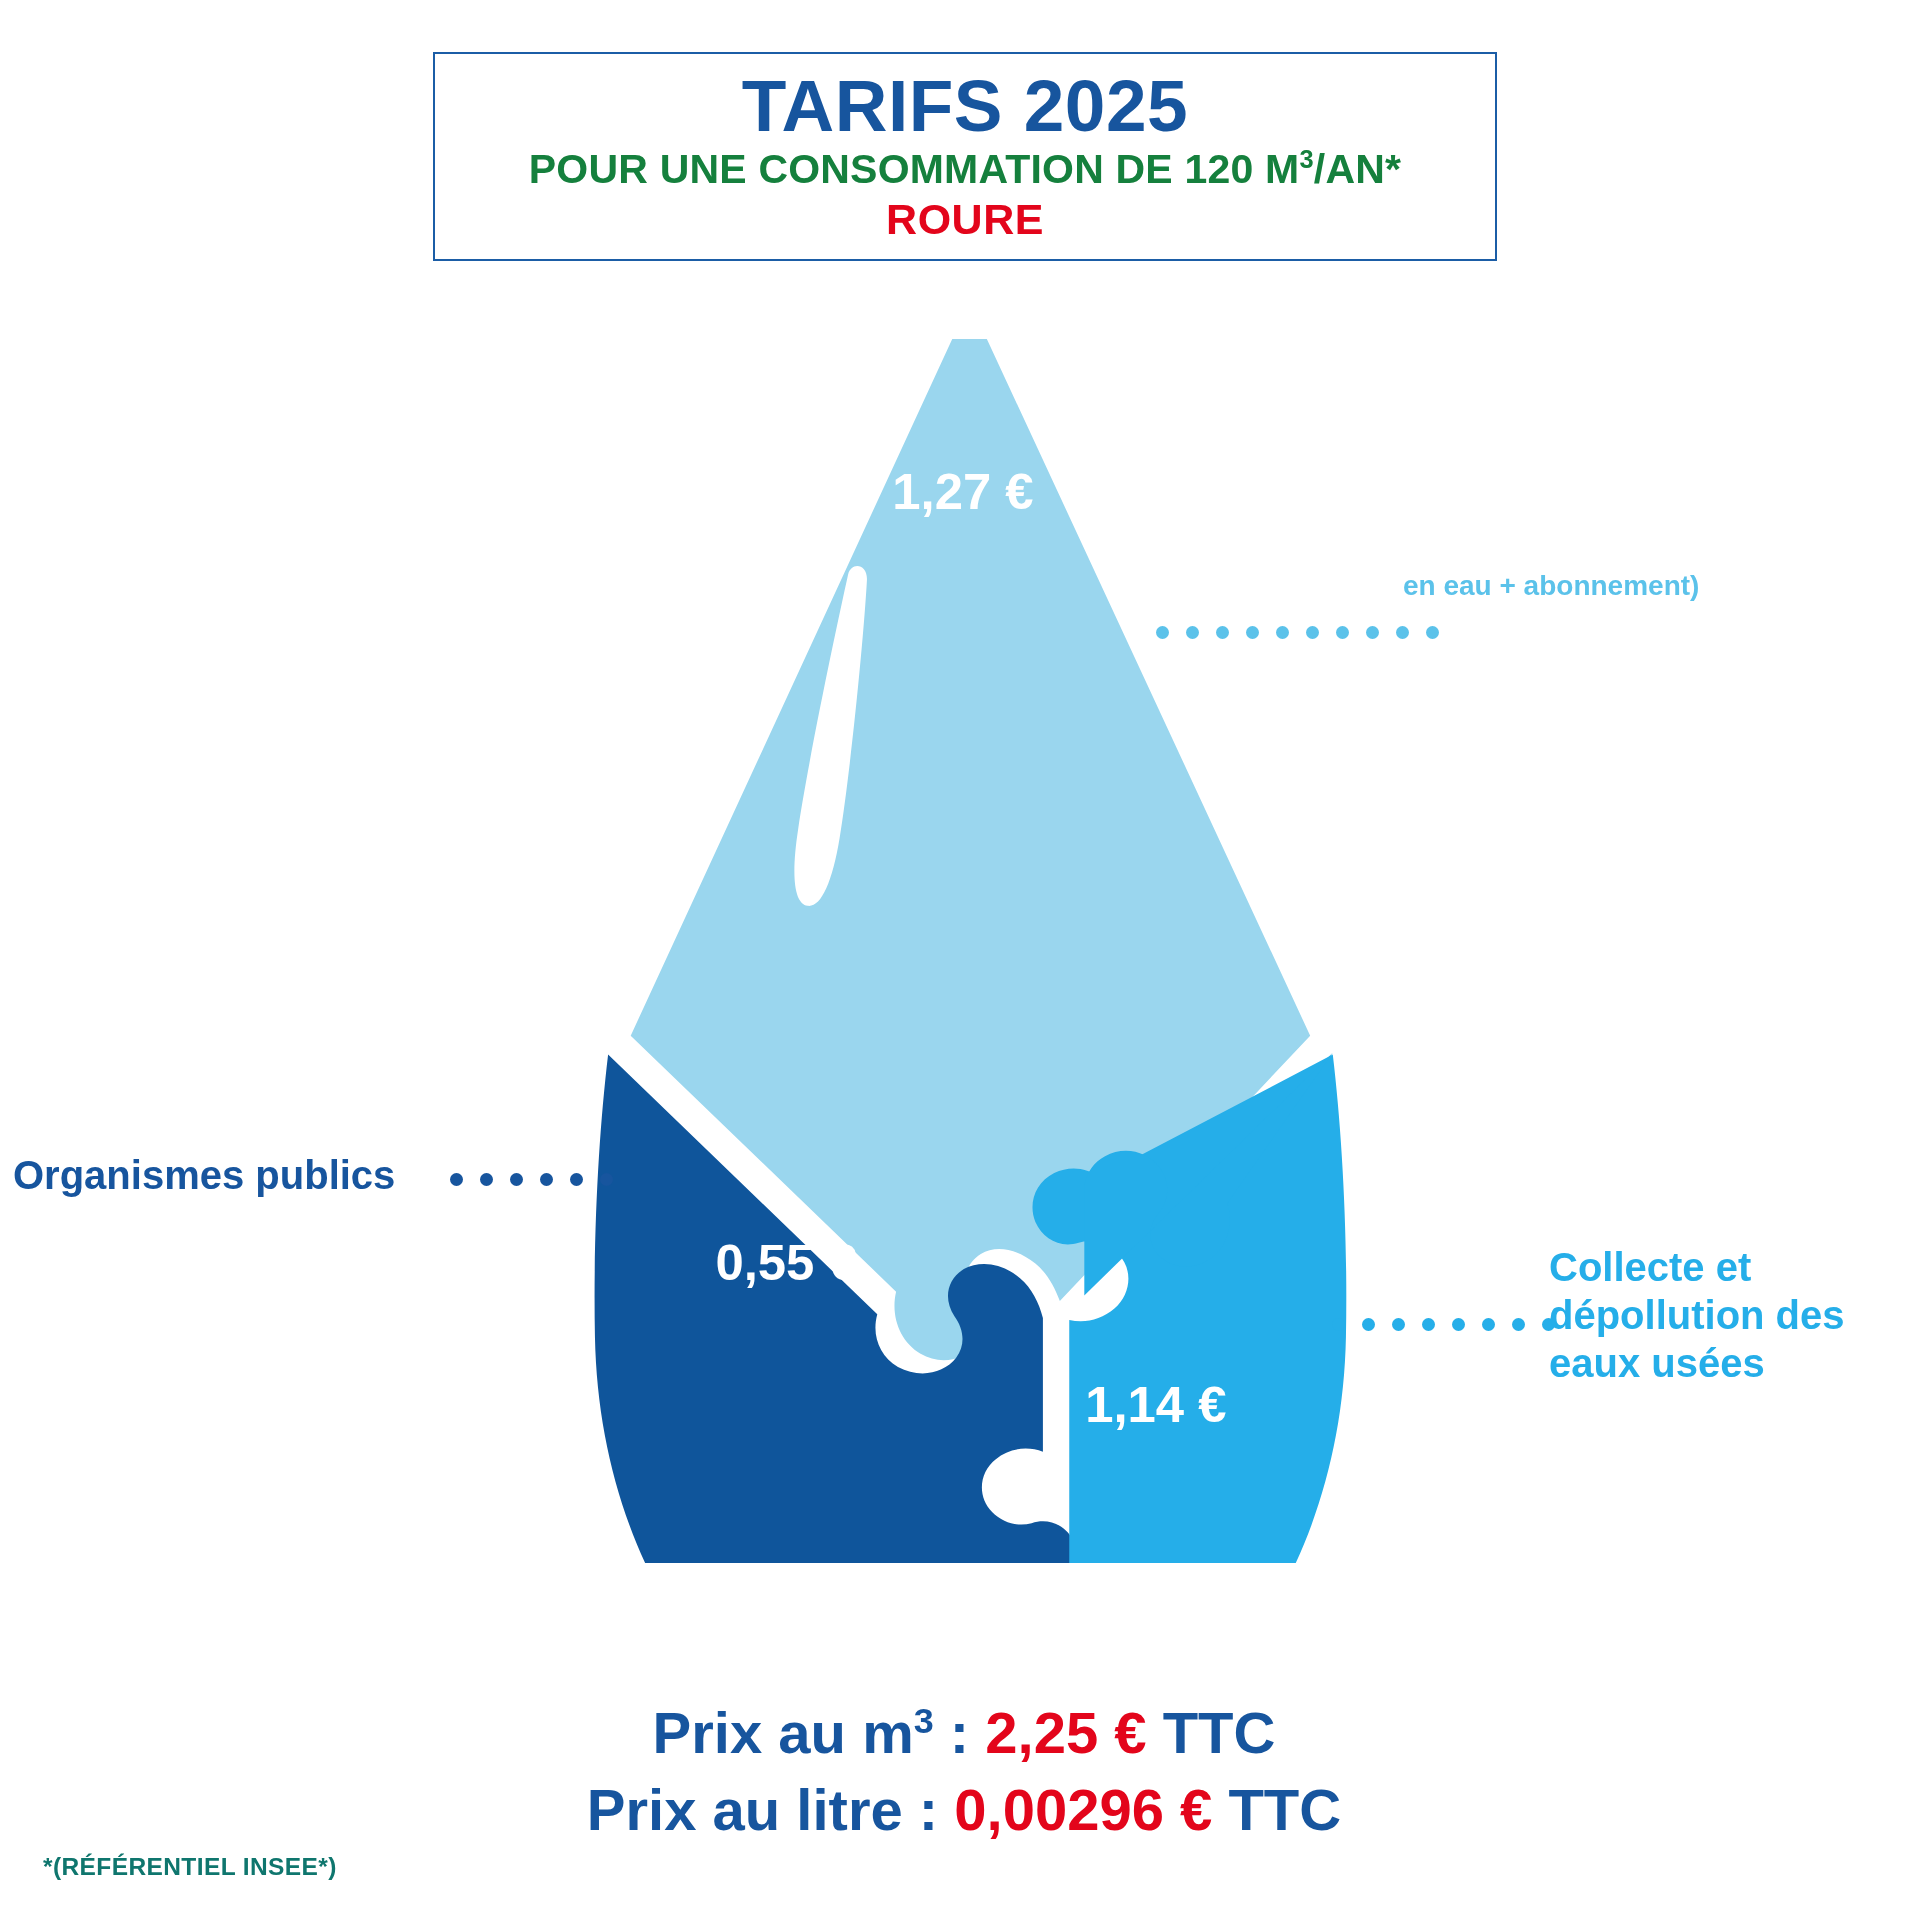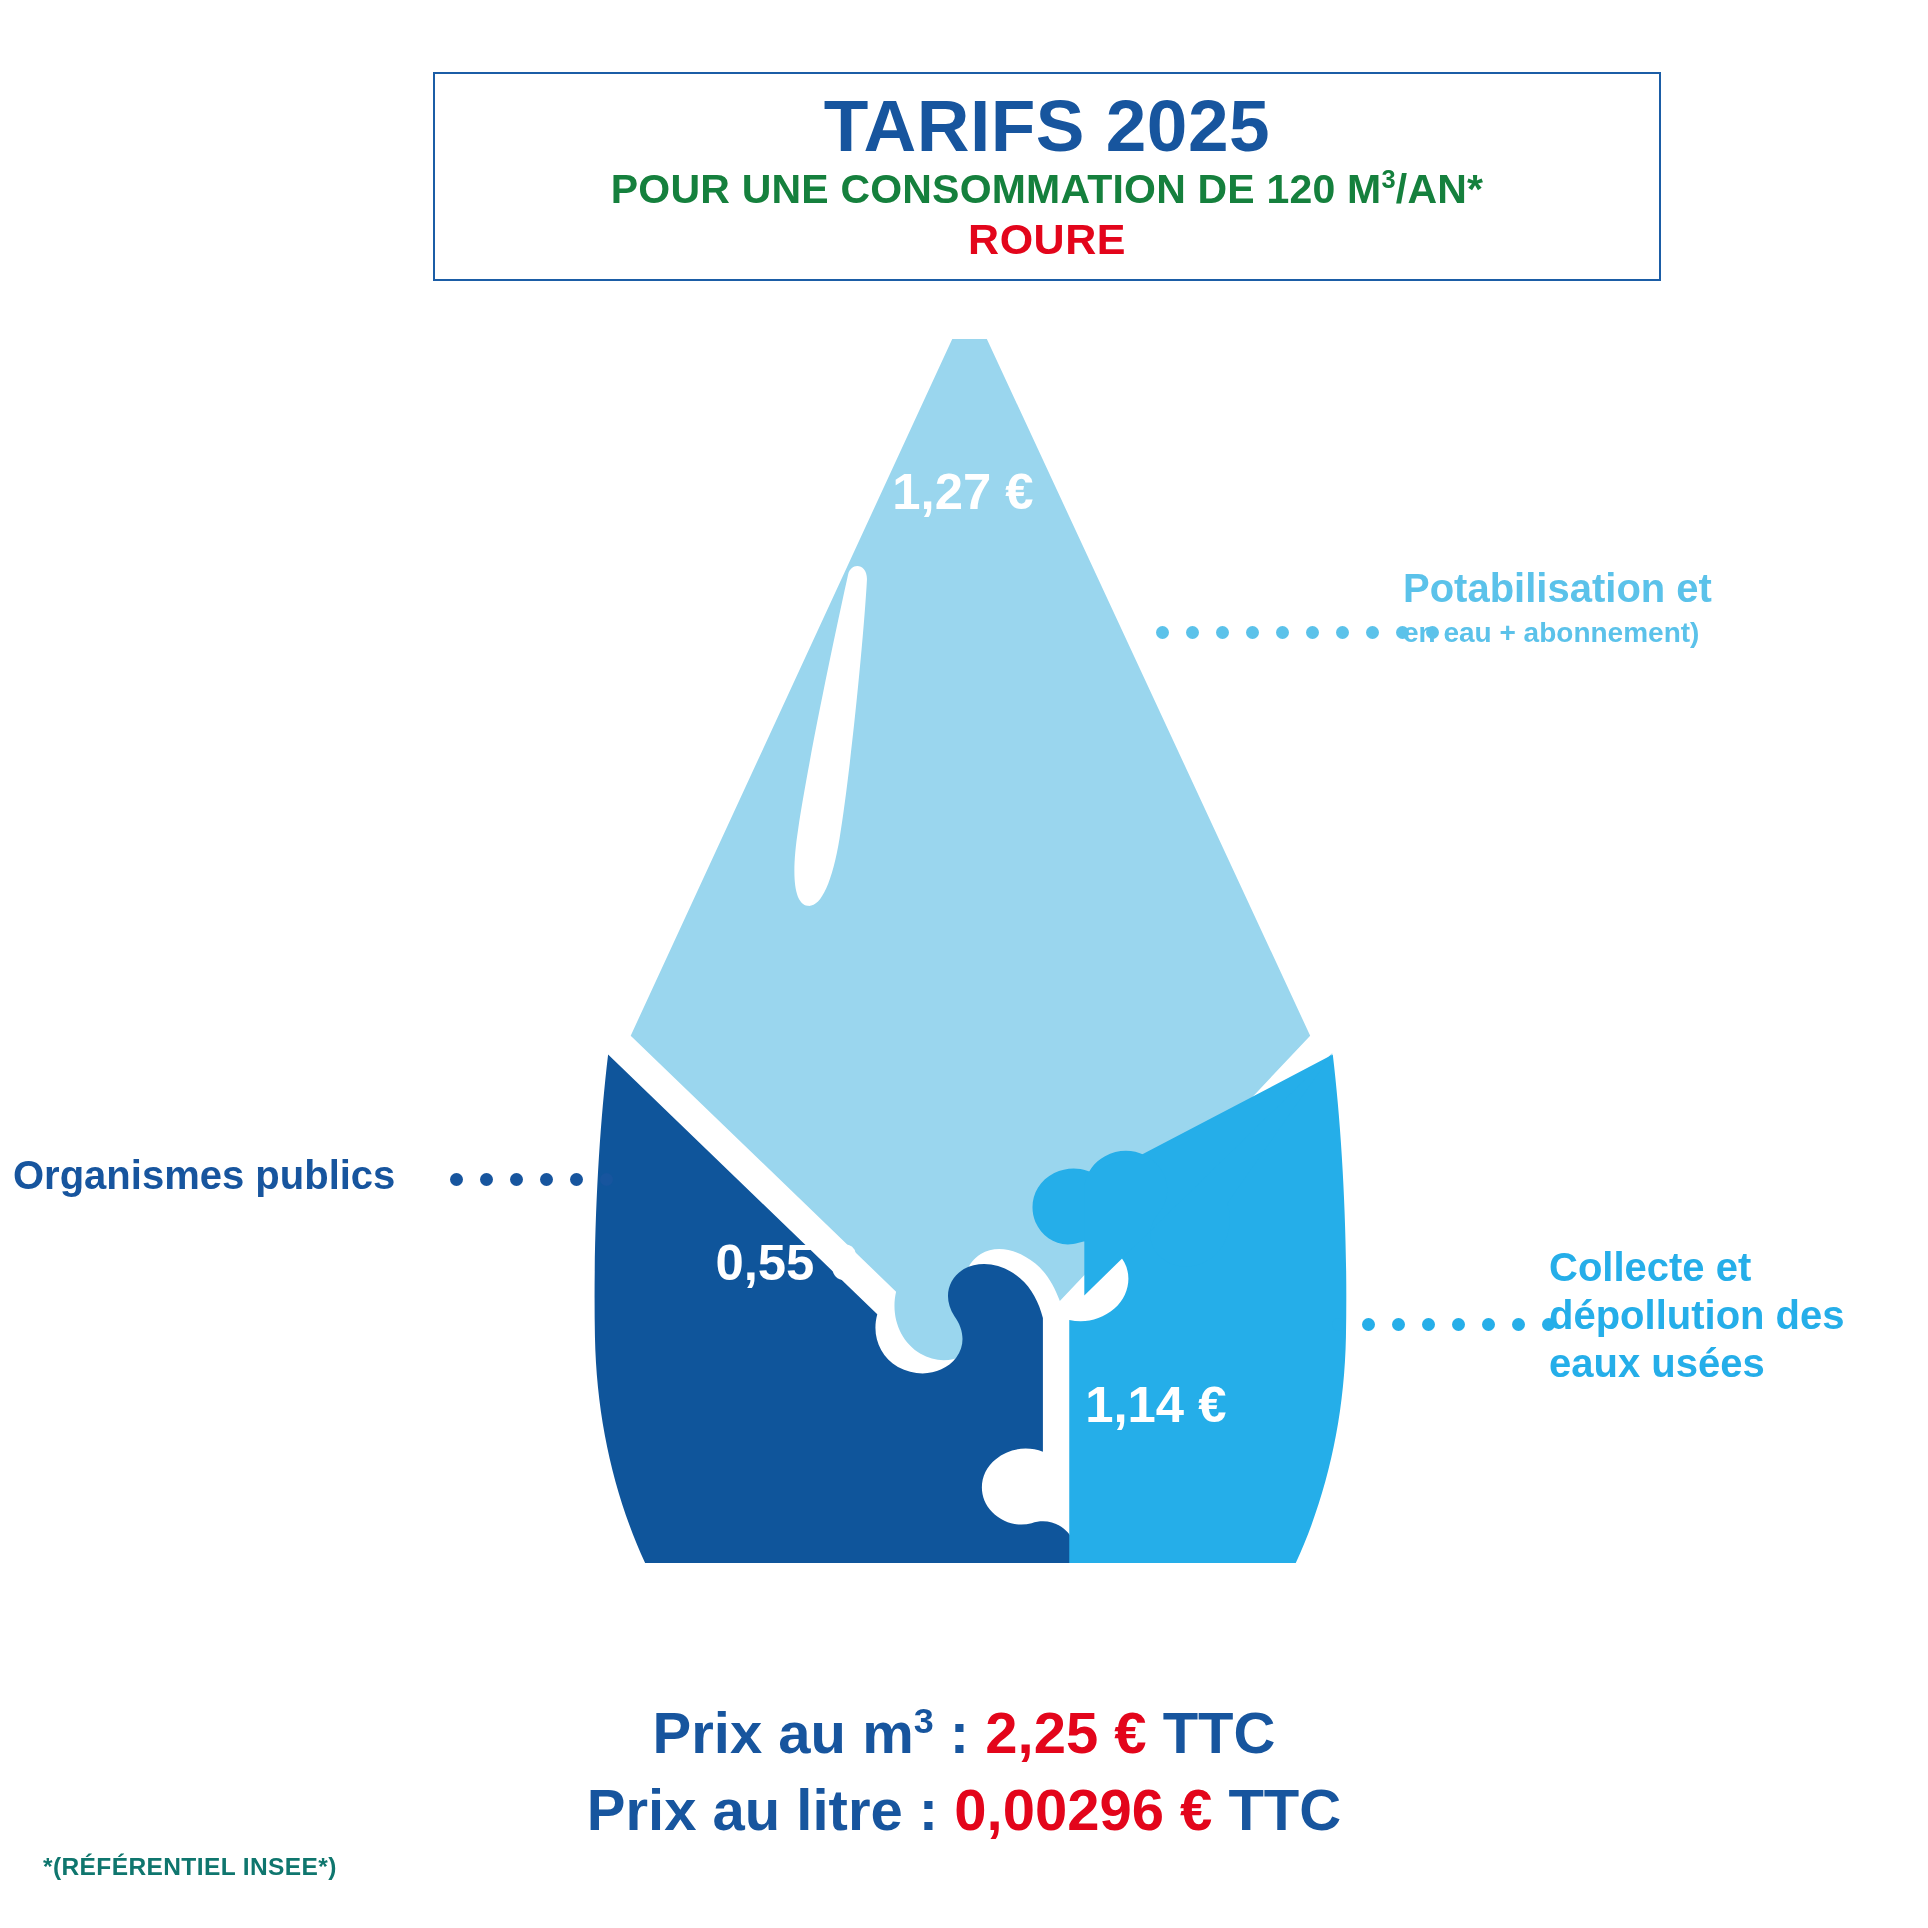"TARIFS 2025" #header-box { top: 72px -> 52px; width: 1228px -> 1064px }
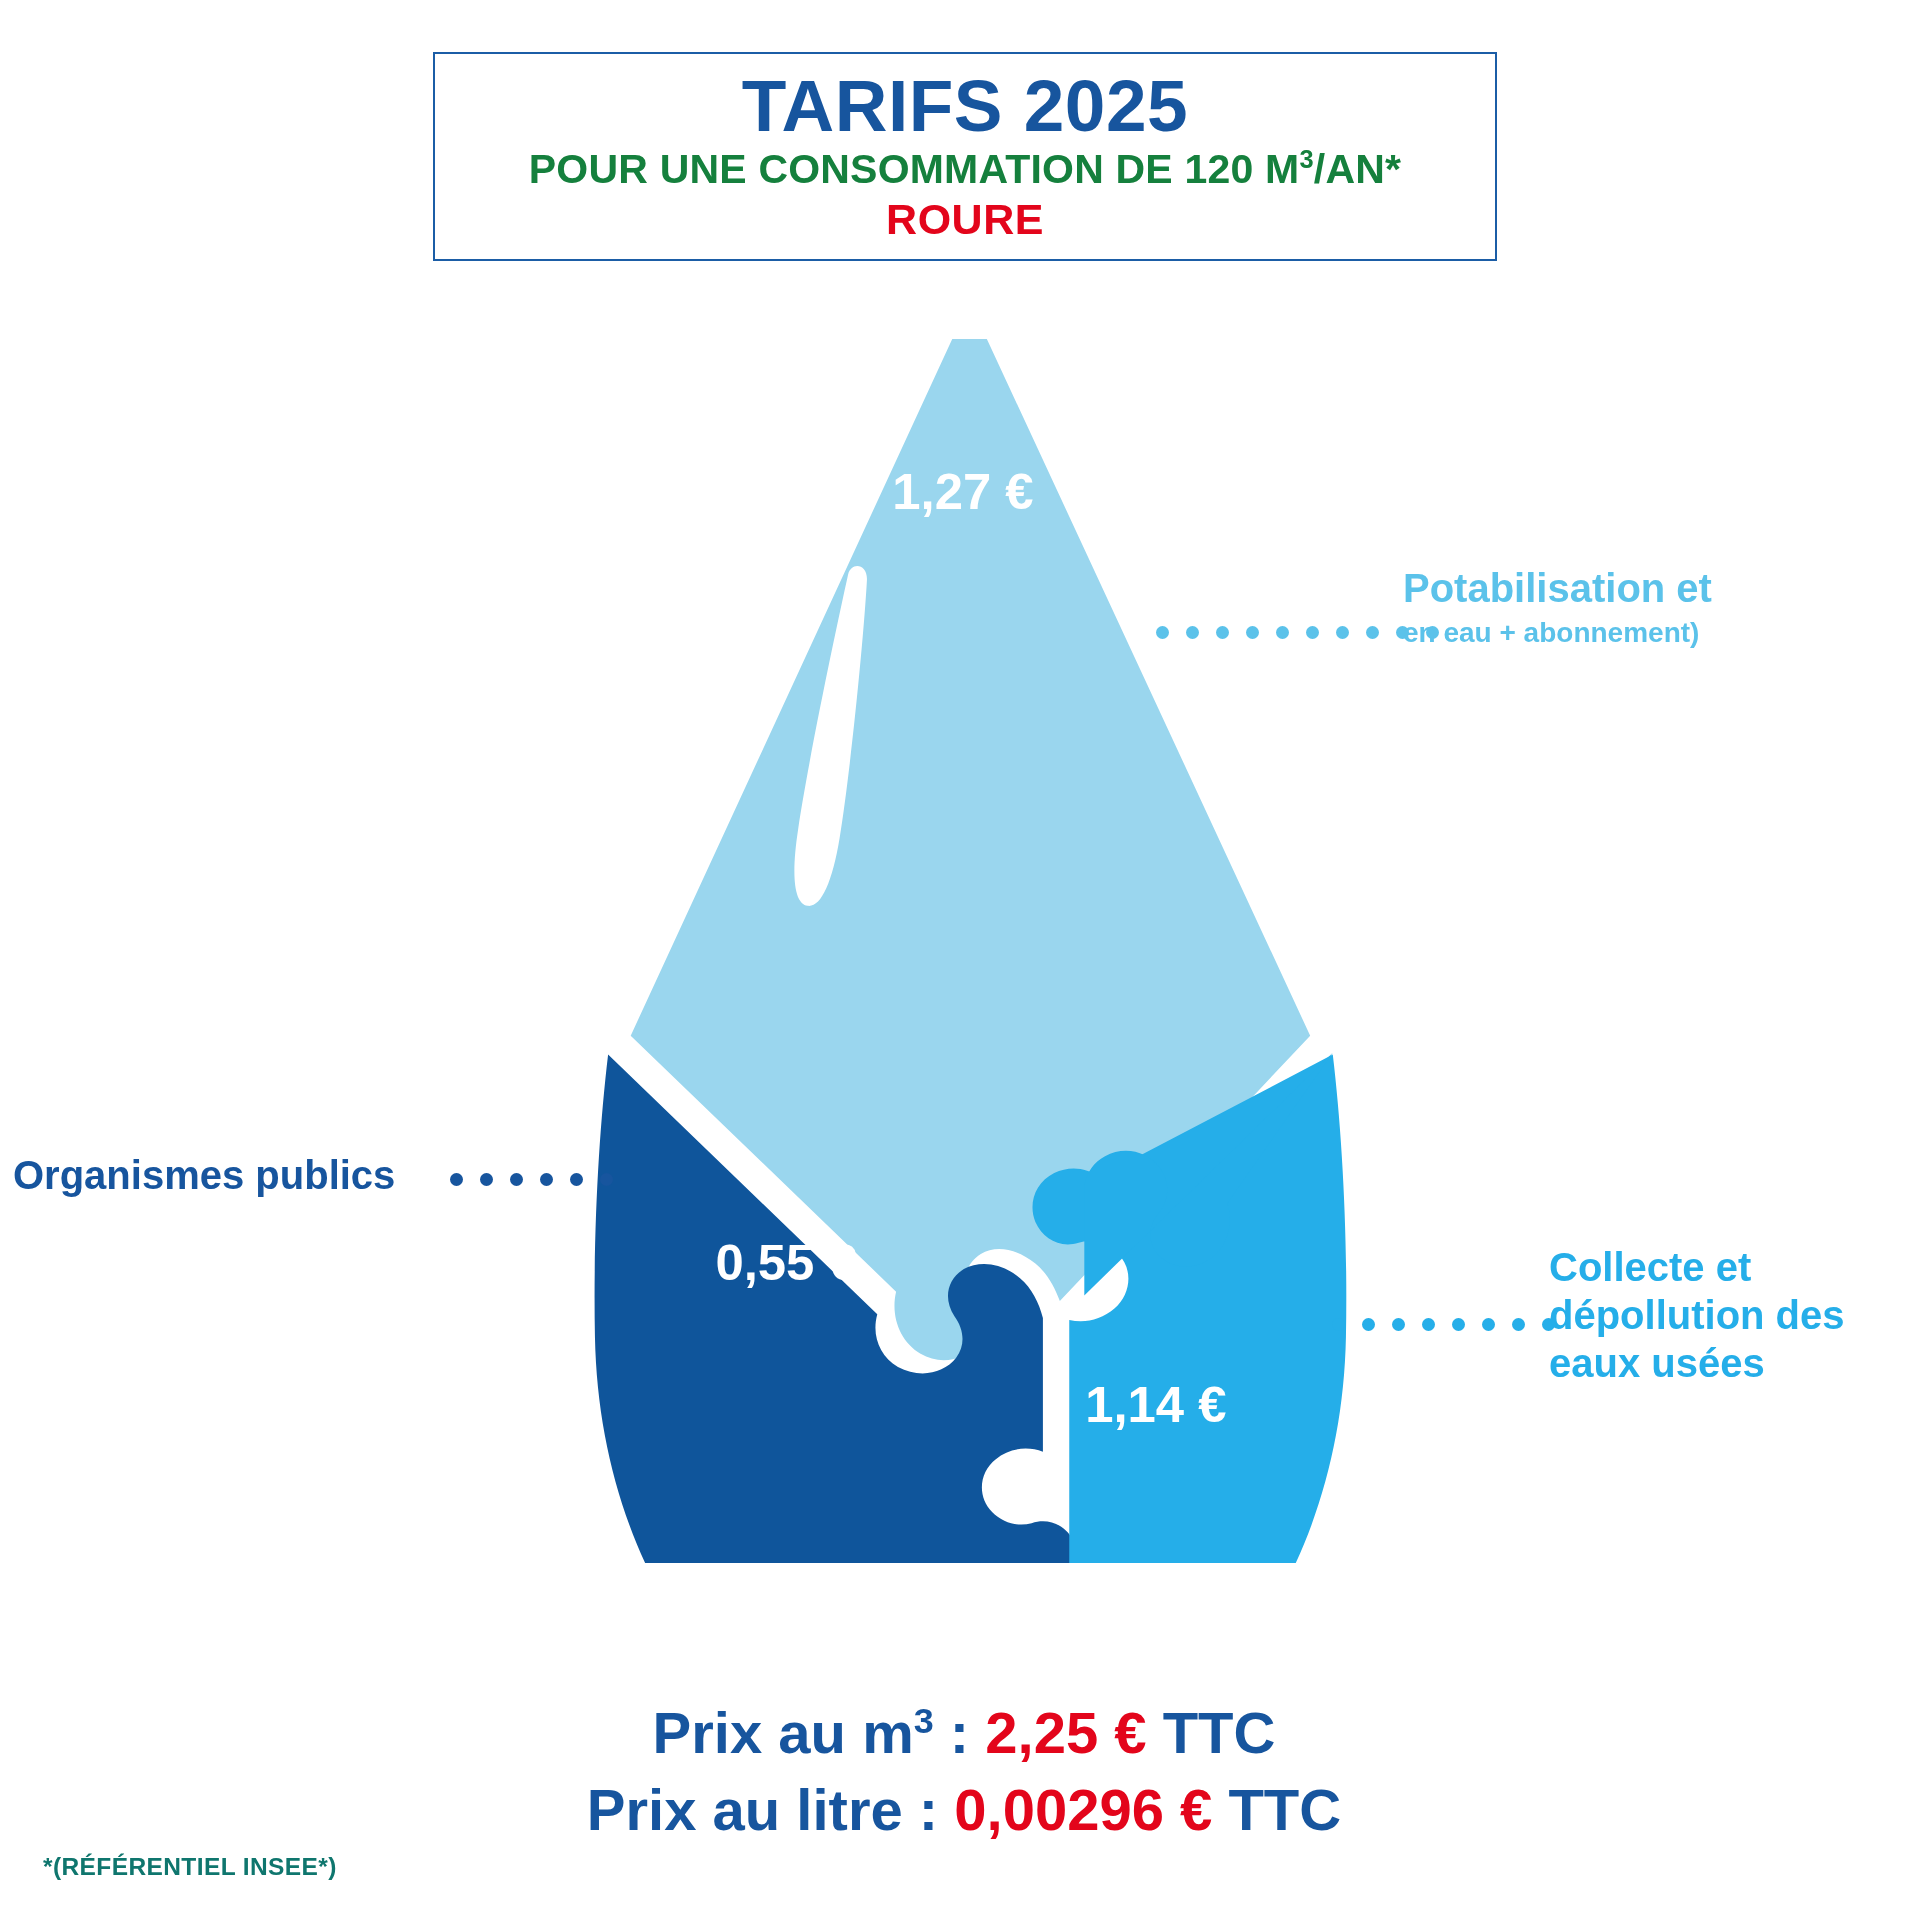"Potabilisation et" div.lbl-main { html: <div>Potabilisation et</div> -> none }
